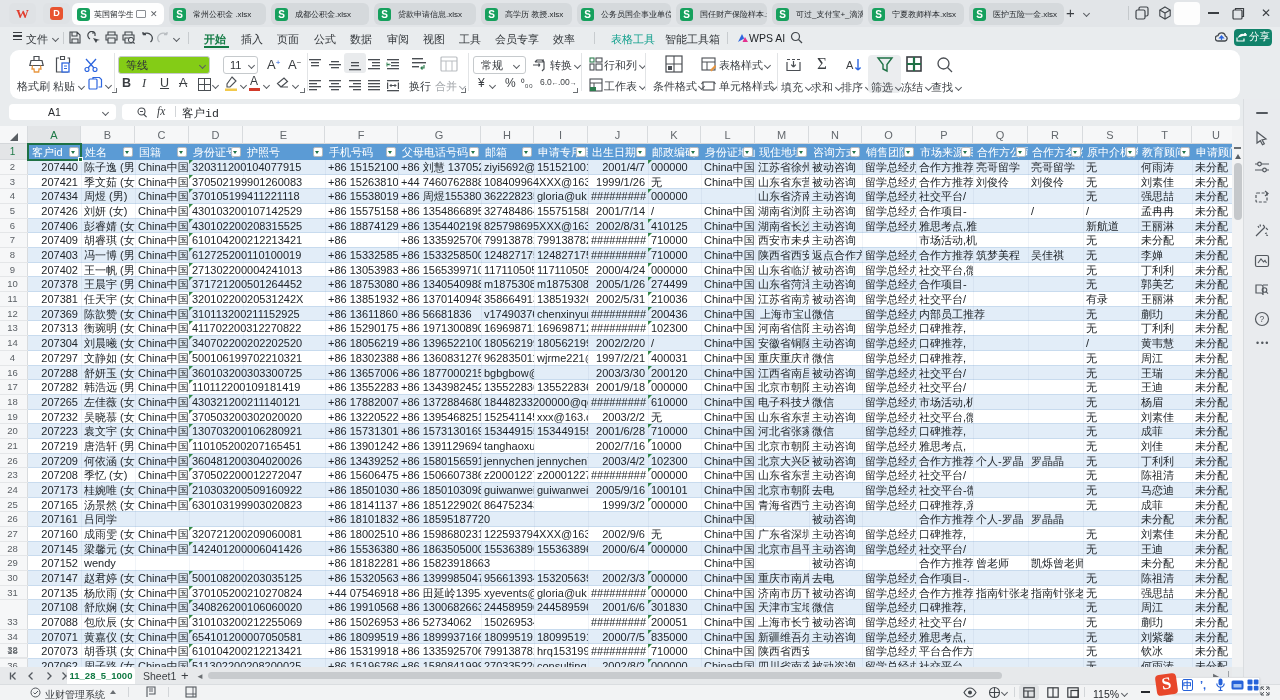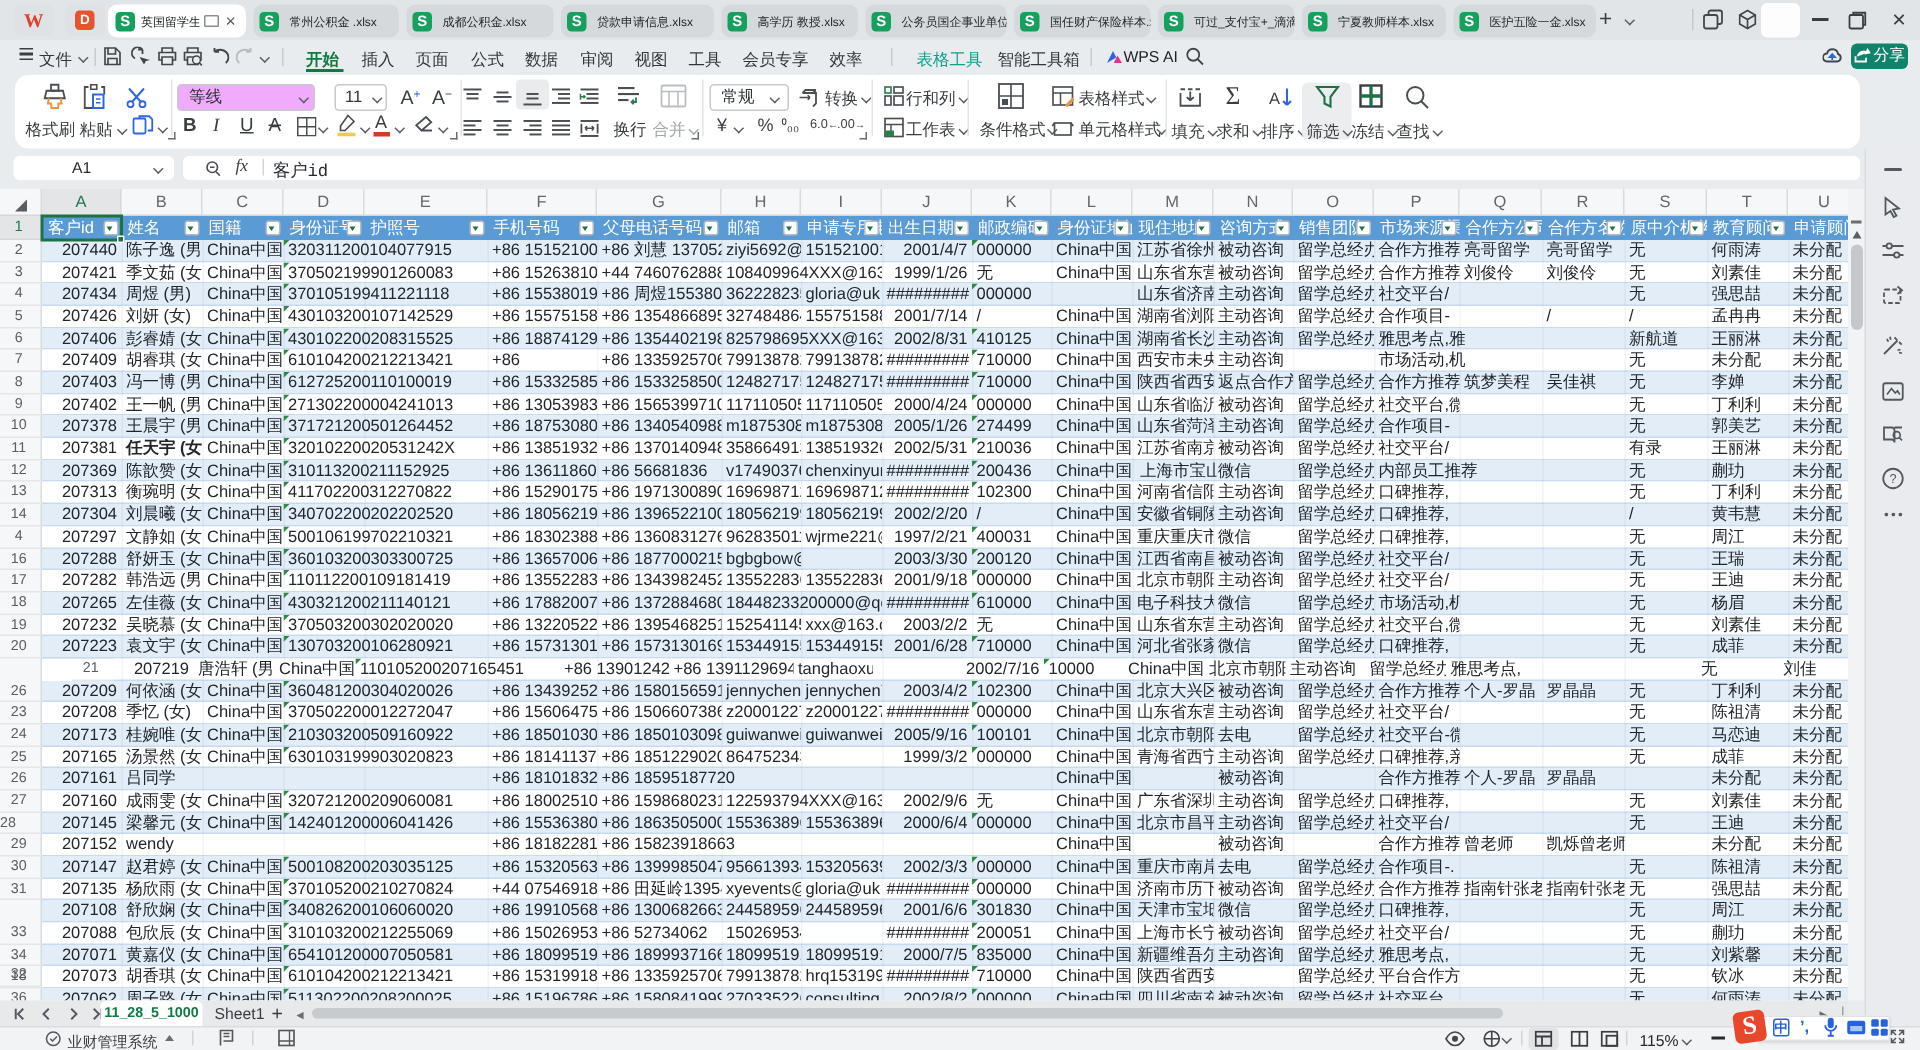"等线" div.ab { background: #f0abfc -> #84cc16 }
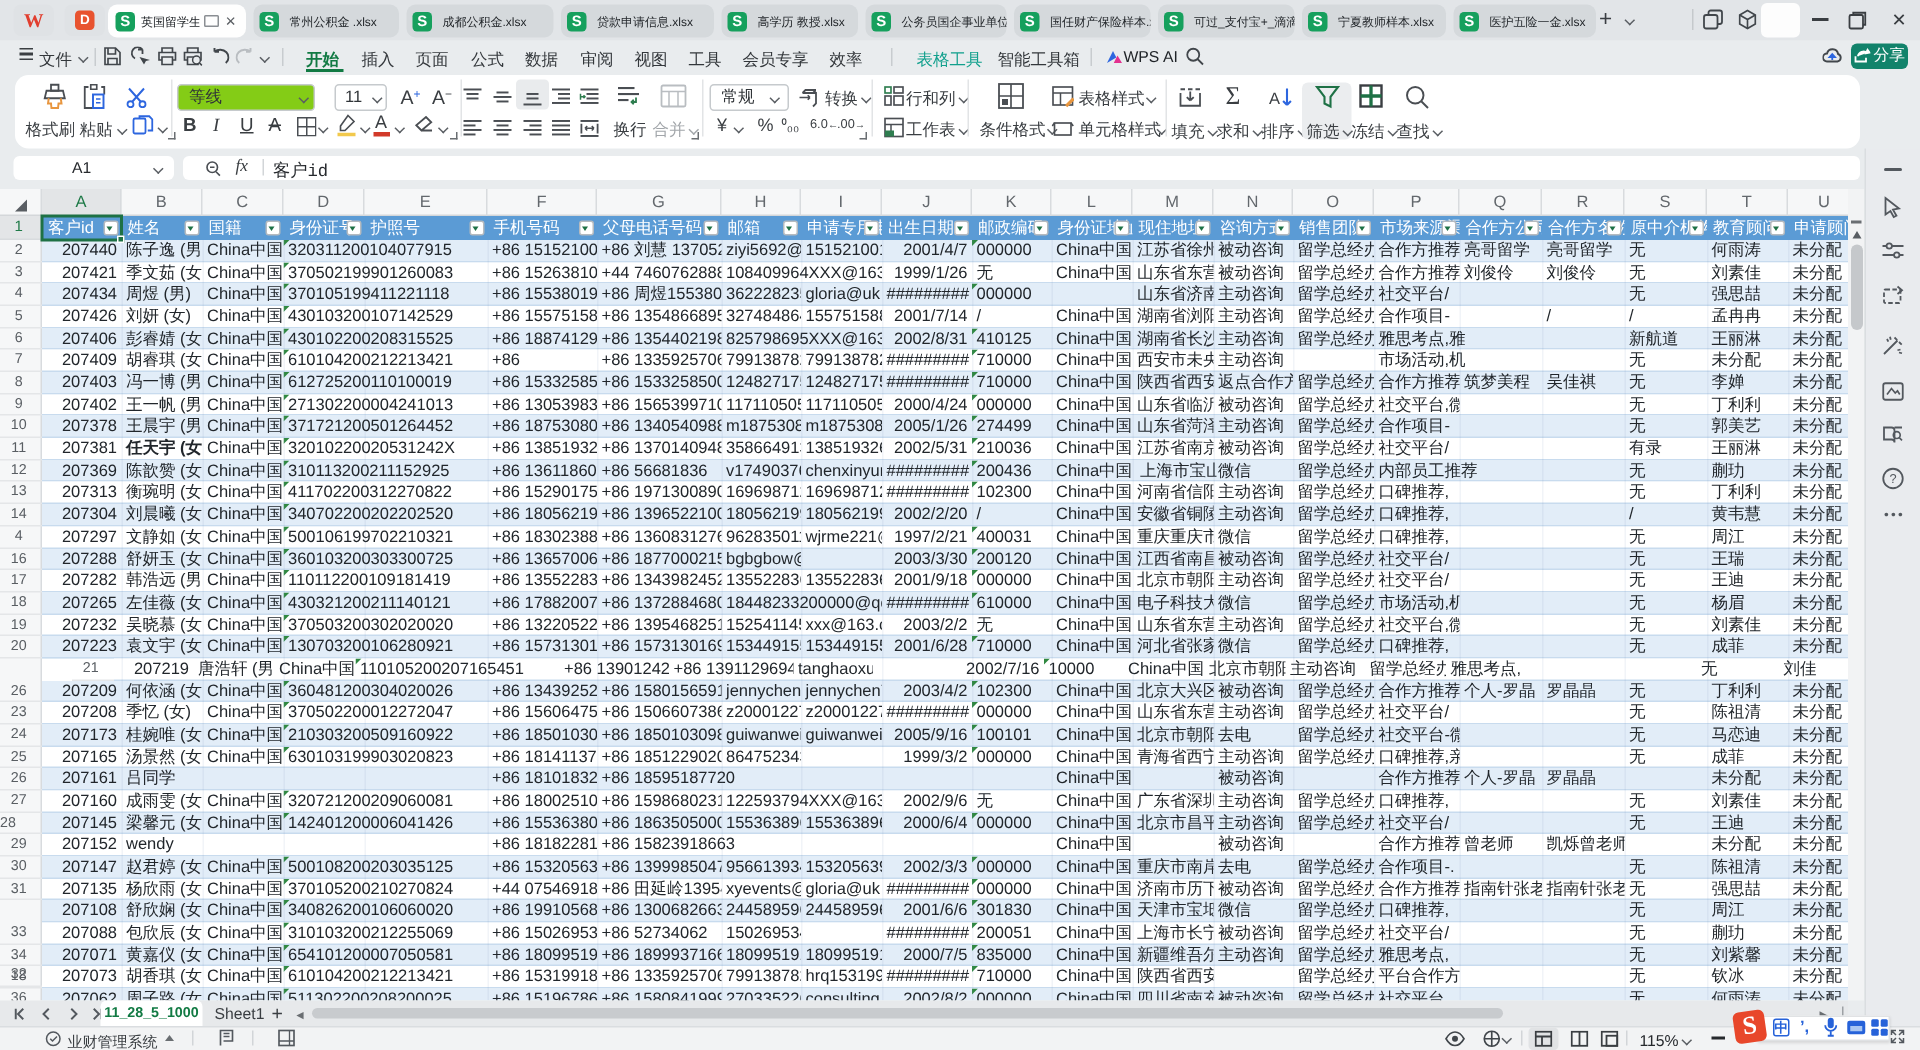"任天宇 (女" div { font-weight: bold -> none }
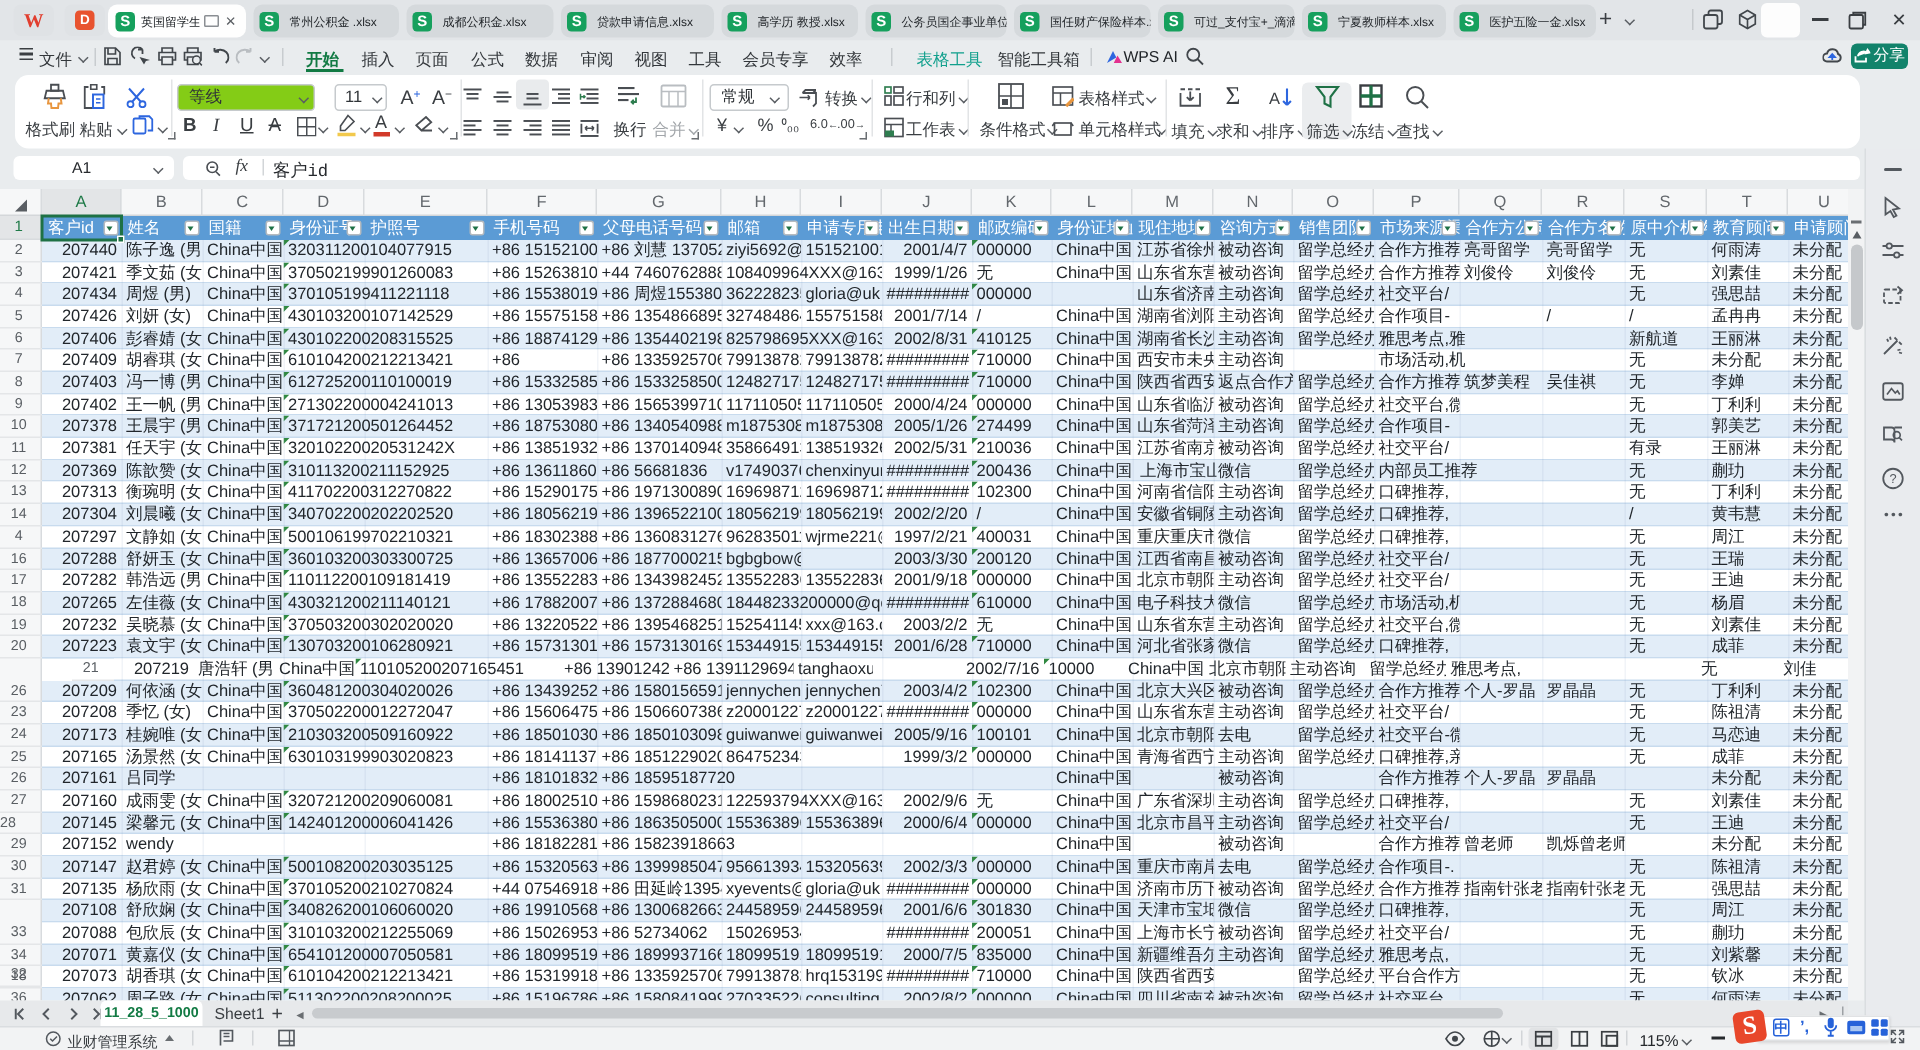"21" div { margin-left: 48px -> none }
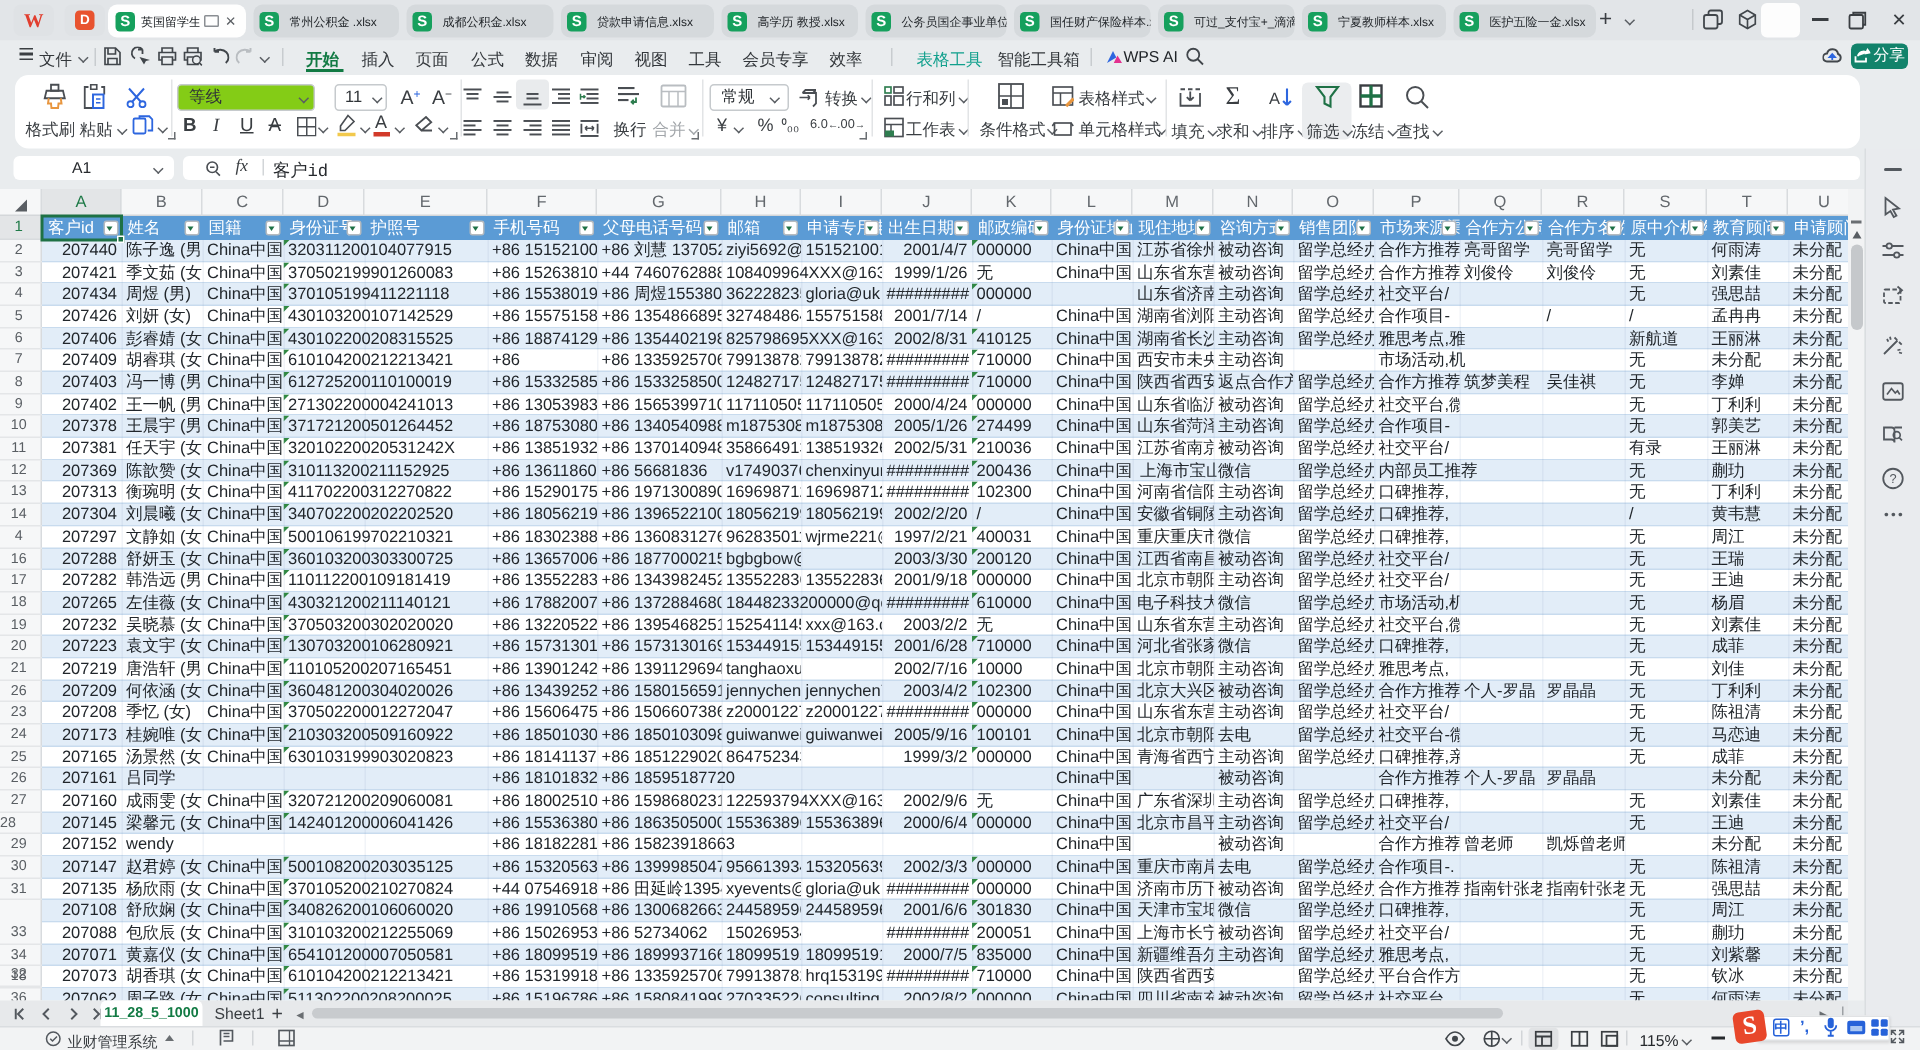"28" div { text-align: none -> center }
